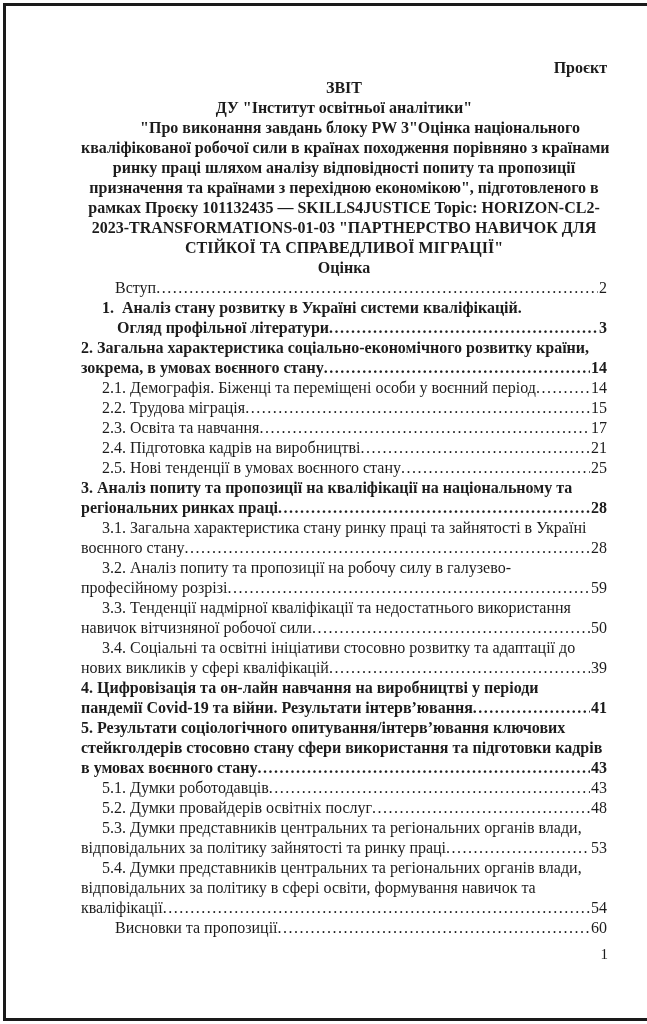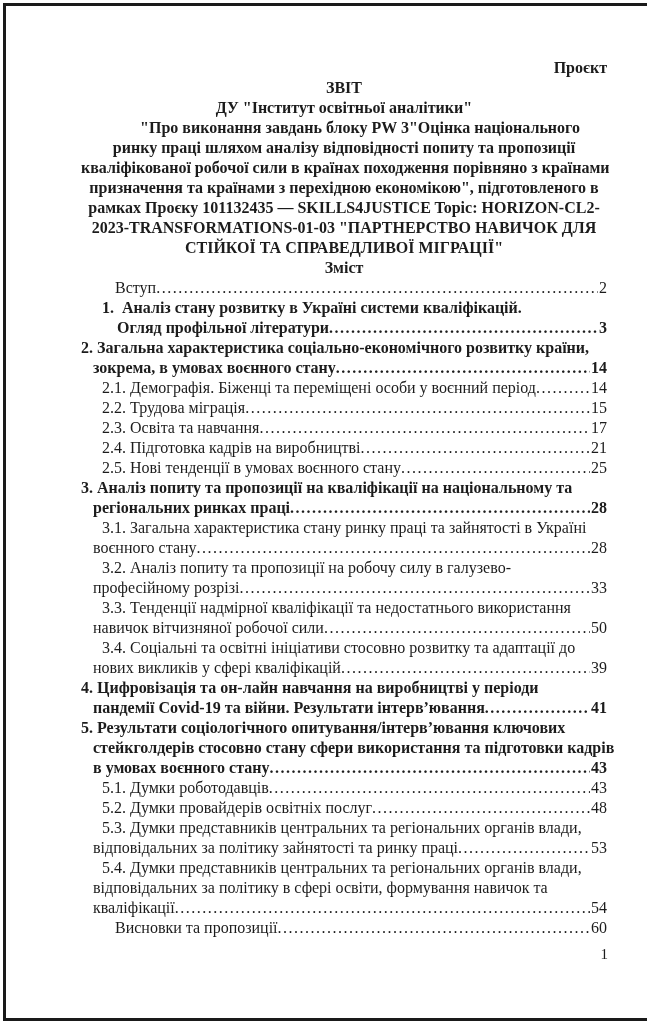"ринку праці шляхом аналізу відповідності" div.line { order: before "кваліфікованої робочої сили в країнах" -> after "кваліфікованої робочої сили в країнах" }
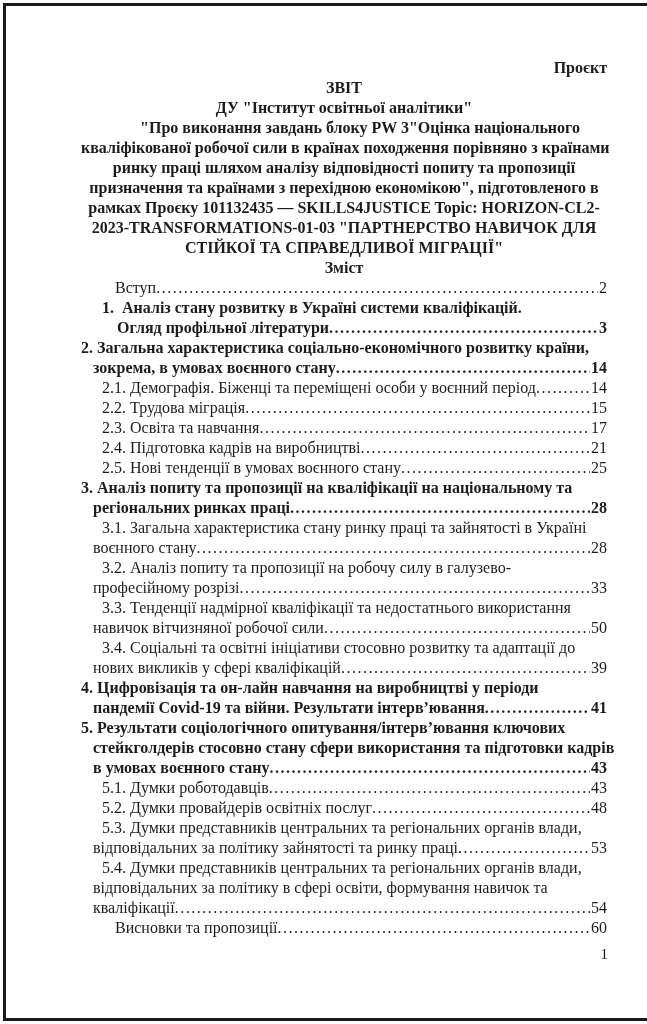"Зміст" div.line { text: Зміст -> Оцінка }
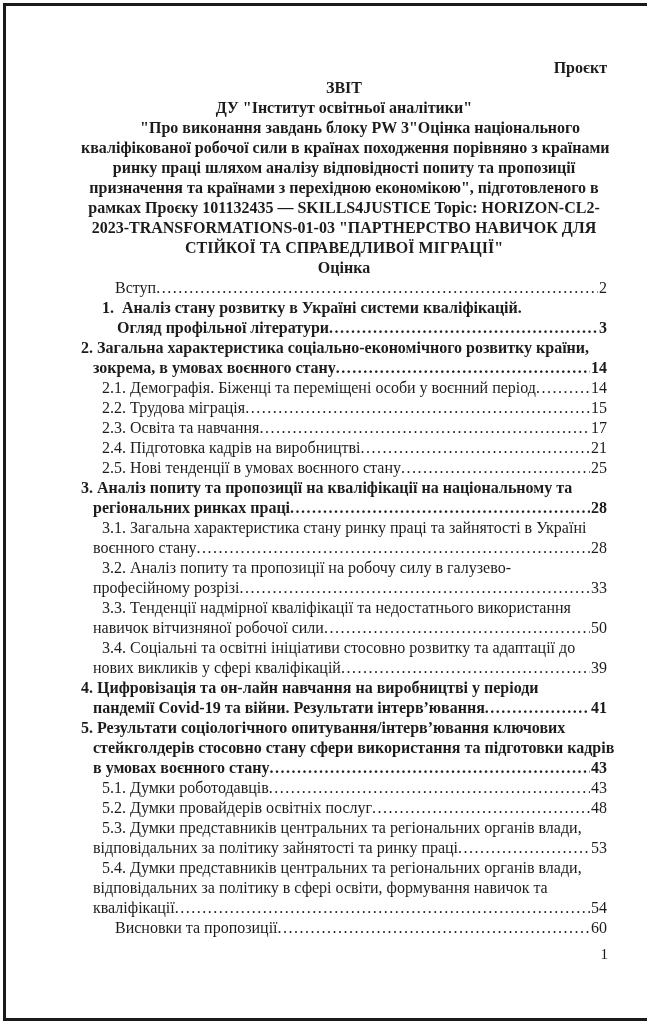"зокрема, в умовах воєнного стану" .lv0 { margin-left: 12px -> 0 }
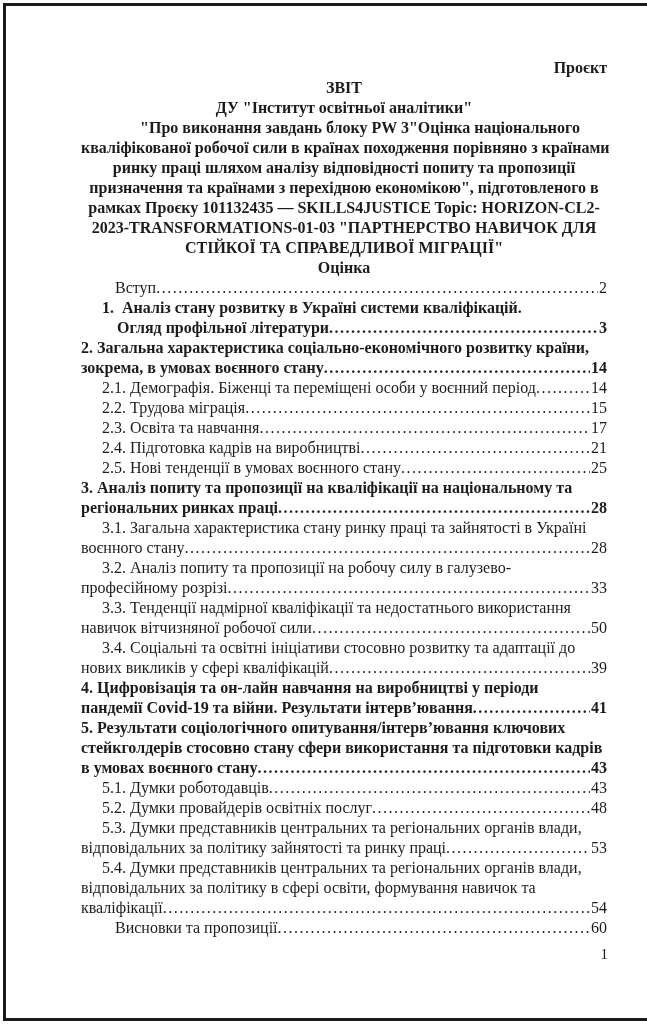"33" span.pageno { text: 33 -> 59 }
